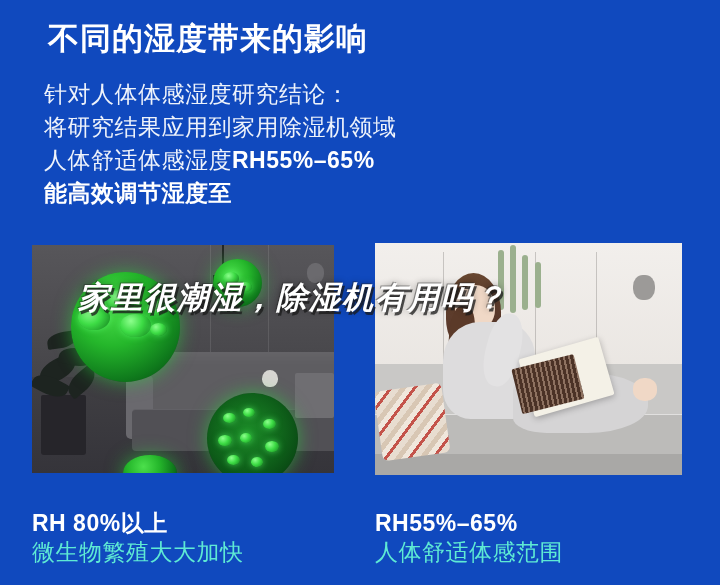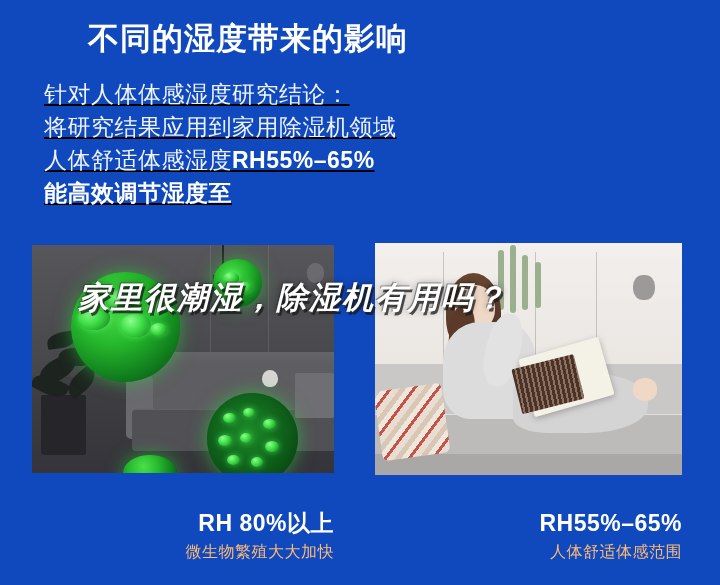"不同的湿度带来的影响" #headline { margin-left: 40px -> none }
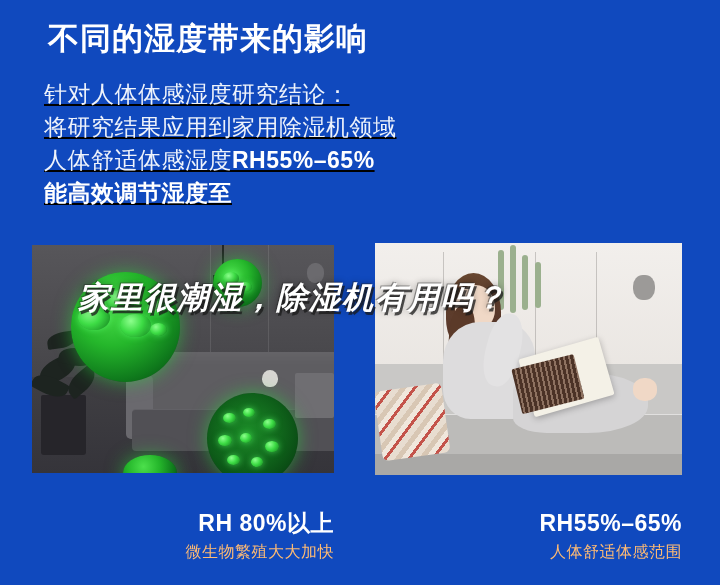"针对人体体感湿度研究结论：" #body-copy { text-decoration: underline -> none }
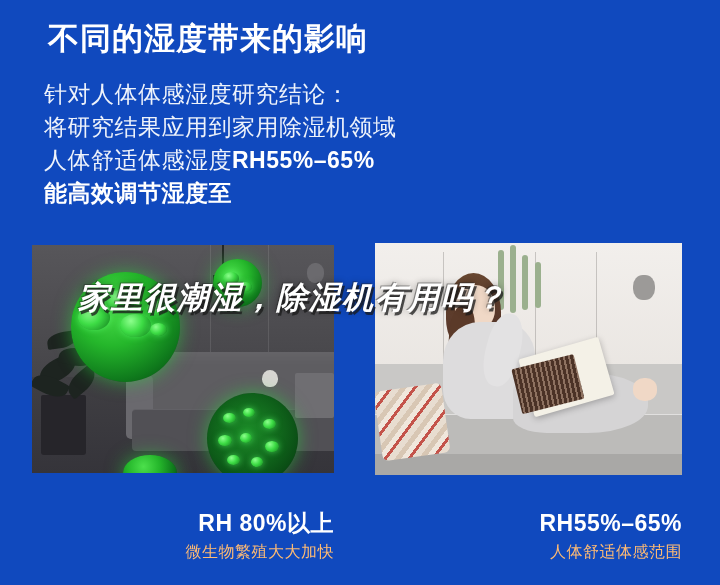"RH 80%以上" .caption-block { text-align: right -> left }
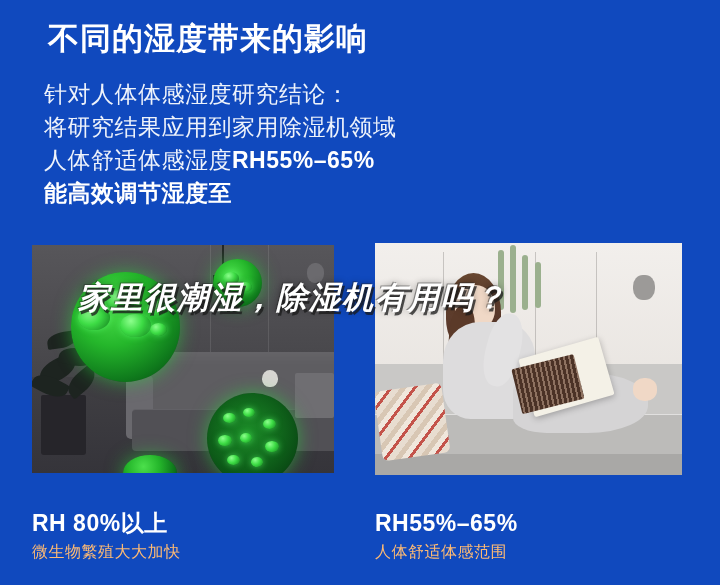"微生物繁殖大大加快" .caption-sub { color: #fdba74 -> #5eead4; font-size: 16px -> 23px }
